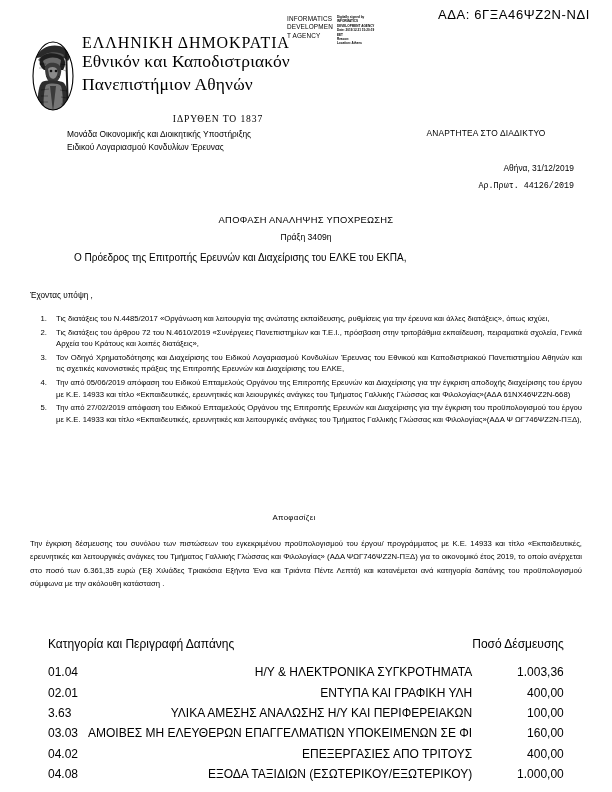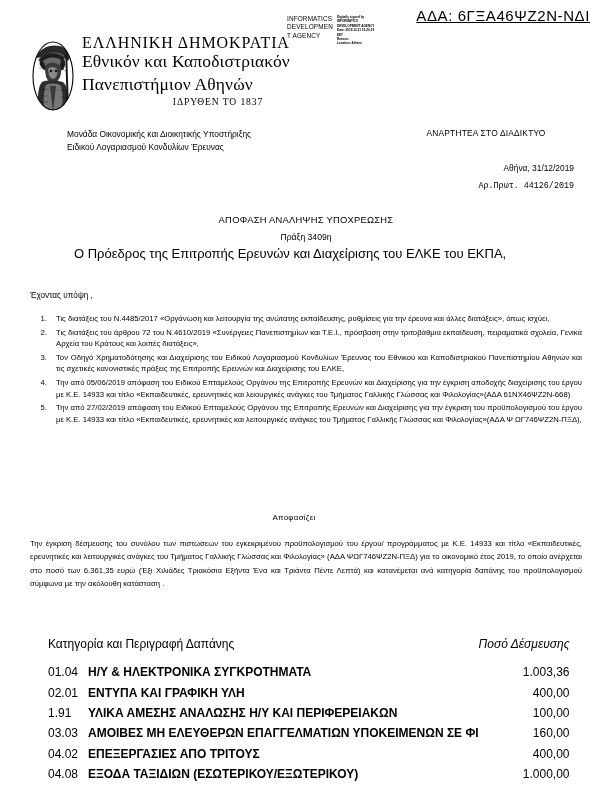"ΑΔΑ: 6ΓΞΑ46ΨΖ2Ν-ΝΔΙ" .ada-code { font-size: 15px -> 13px; text-decoration: underline -> none }
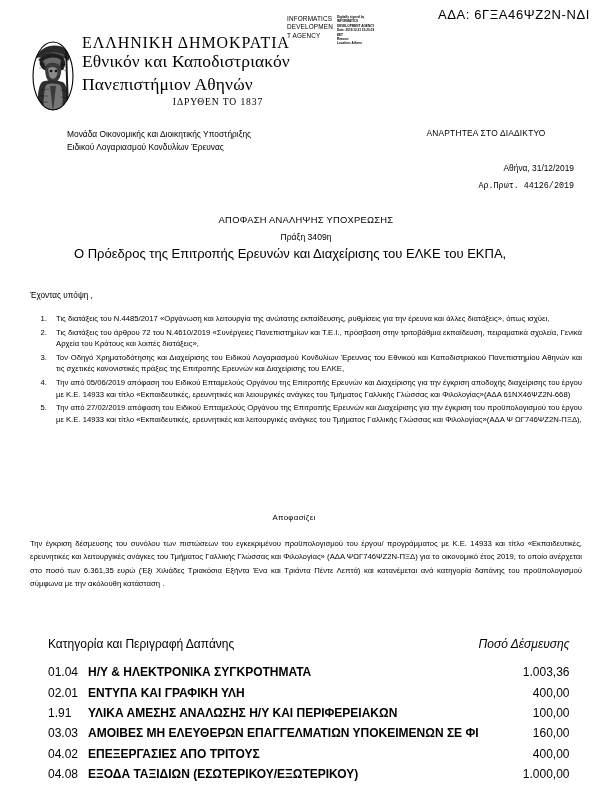"ΙΔΡΥΘΕΝ ΤΟ 1837" .uni-founded { margin-top: 0 -> 17px }
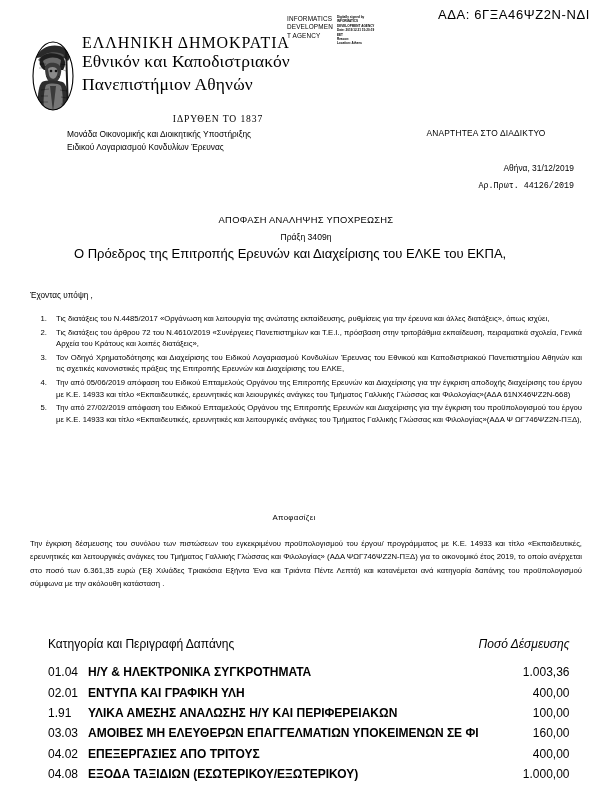"Ο Πρόεδρος της Επιτροπής Ερευνών" .intro1 { font-size: 13px -> 10px; top: 246px -> 252px }
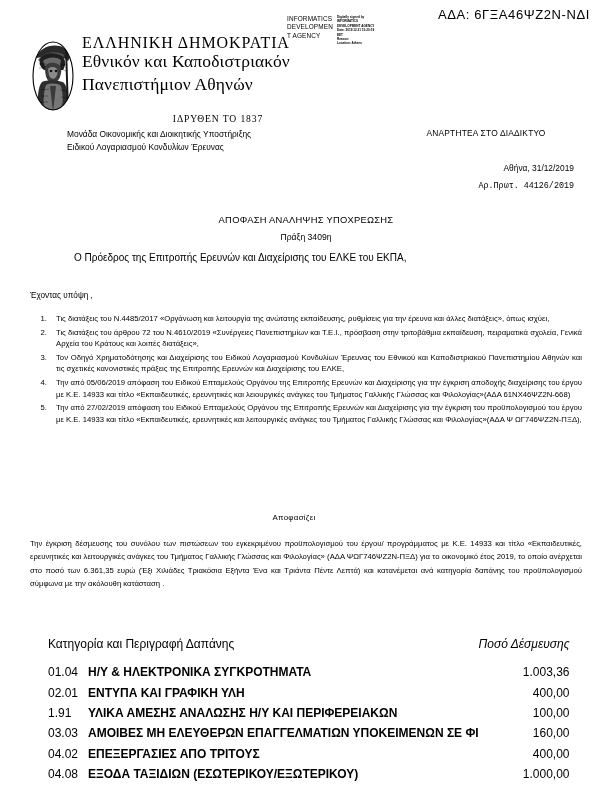"Ποσό Δέσμευσης" .th-amt { font-style: italic -> none }
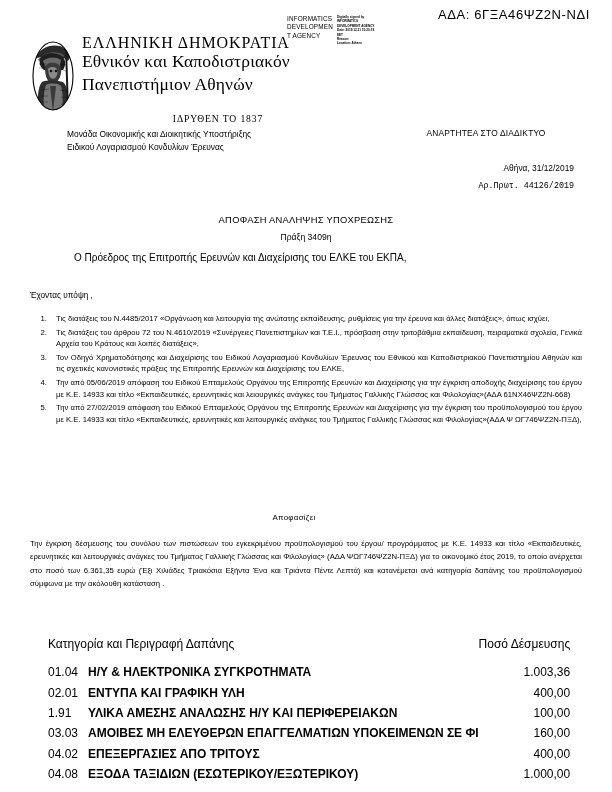"Η/Υ & ΗΛΕΚΤΡΟΝΙΚΑ ΣΥΓΚΡΟΤΗΜΑΤΑ" .col-desc { font-weight: bold -> none; text-align: left -> right }
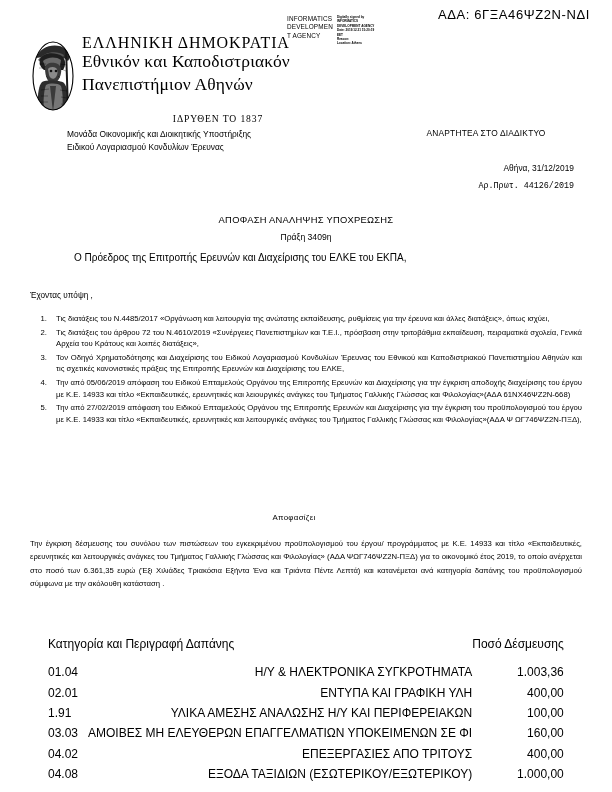"1.91" td.col-code { text: 1.91 -> 3.63 }
